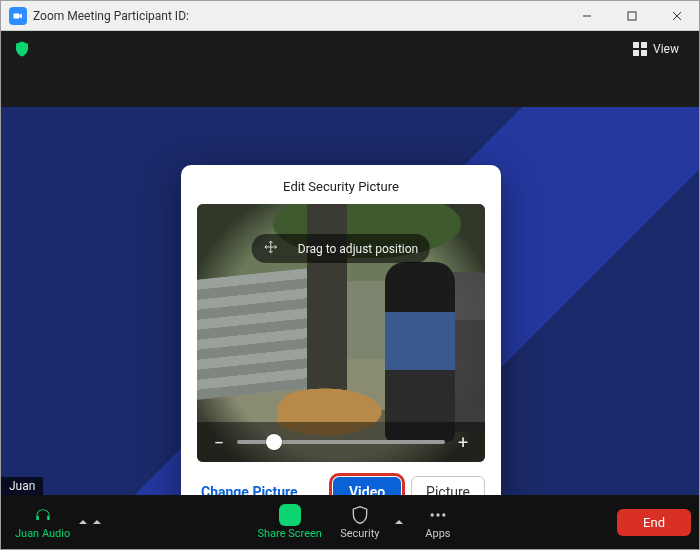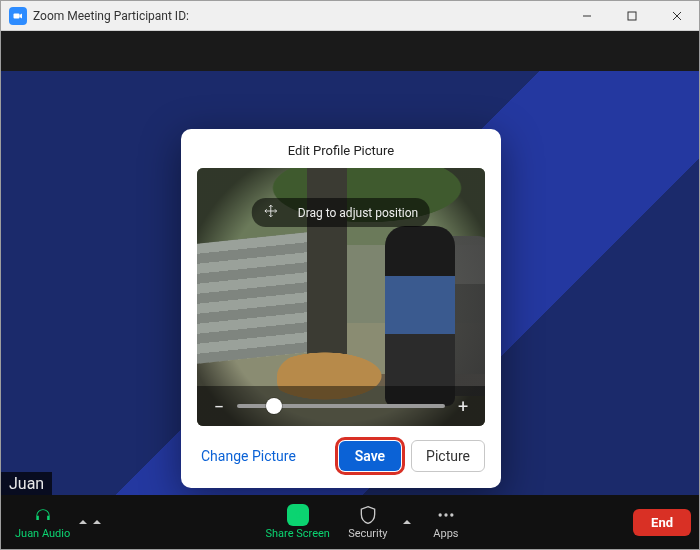"View" div.meeting-top { html: none -> <div> <span> <svg> <path></path> </svg> </span> <span></span> <div> <span> <svg> <rect></rect> <rect></rect> <rect></rect> <rect></rect> </svg> </span> <span>View</span> </div> </div> }
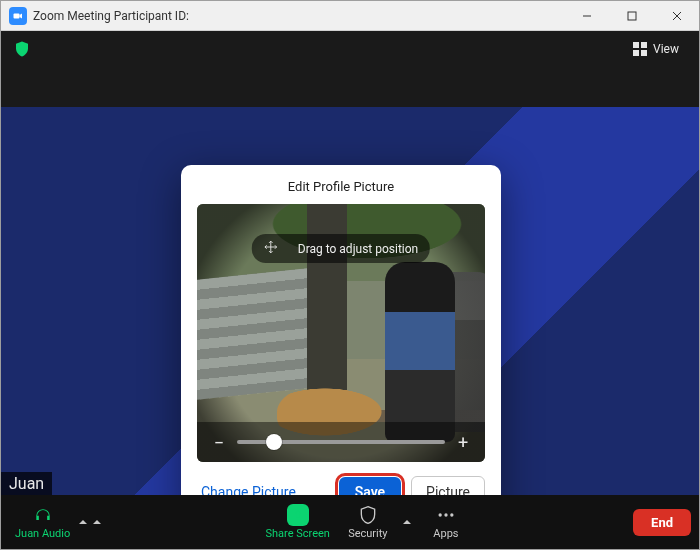"Edit Profile Picture" div.modal-title { text: Profile -> Security }
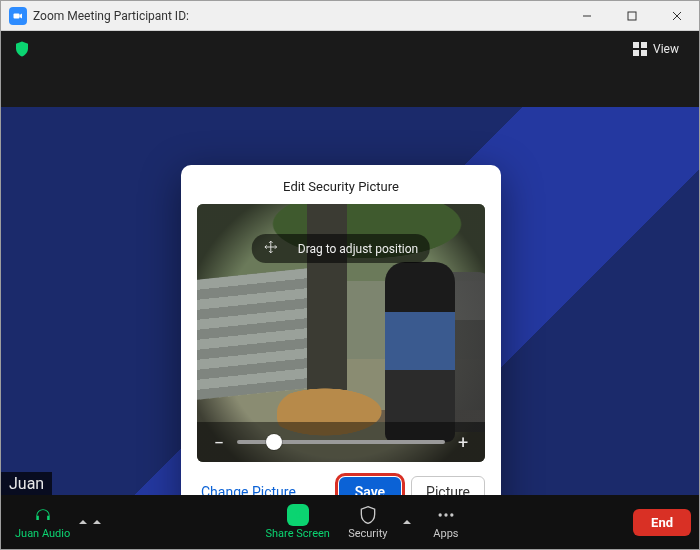"Juan" .name-tag { font-size: 16px -> 12px }
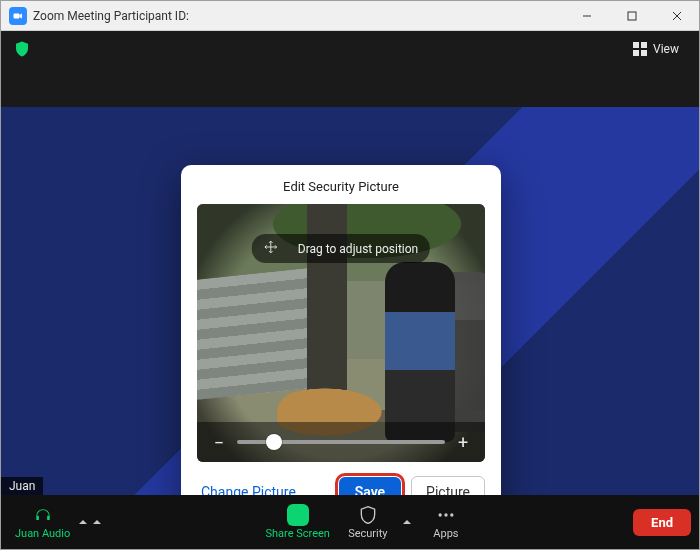"Change Picture" .link-btn { font-weight: 400 -> 700 }
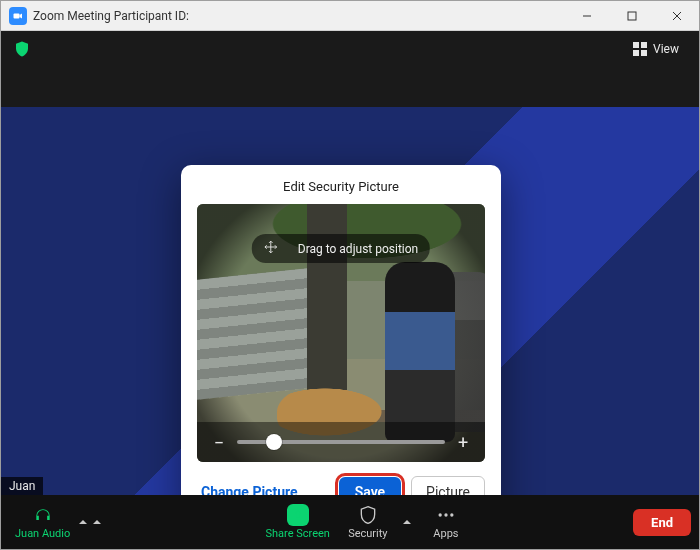"Save" button.primary-btn { text: Save -> Video }
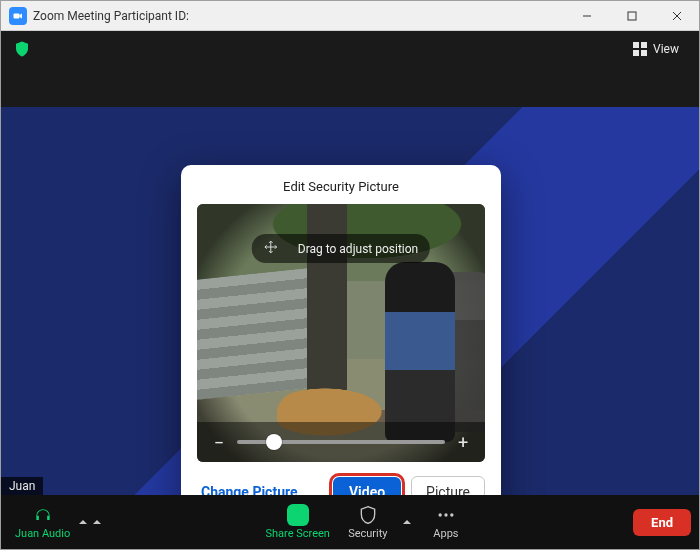"End" .end-btn { font-weight: 700 -> 400; padding: 6px 18px -> 6px 26px }
